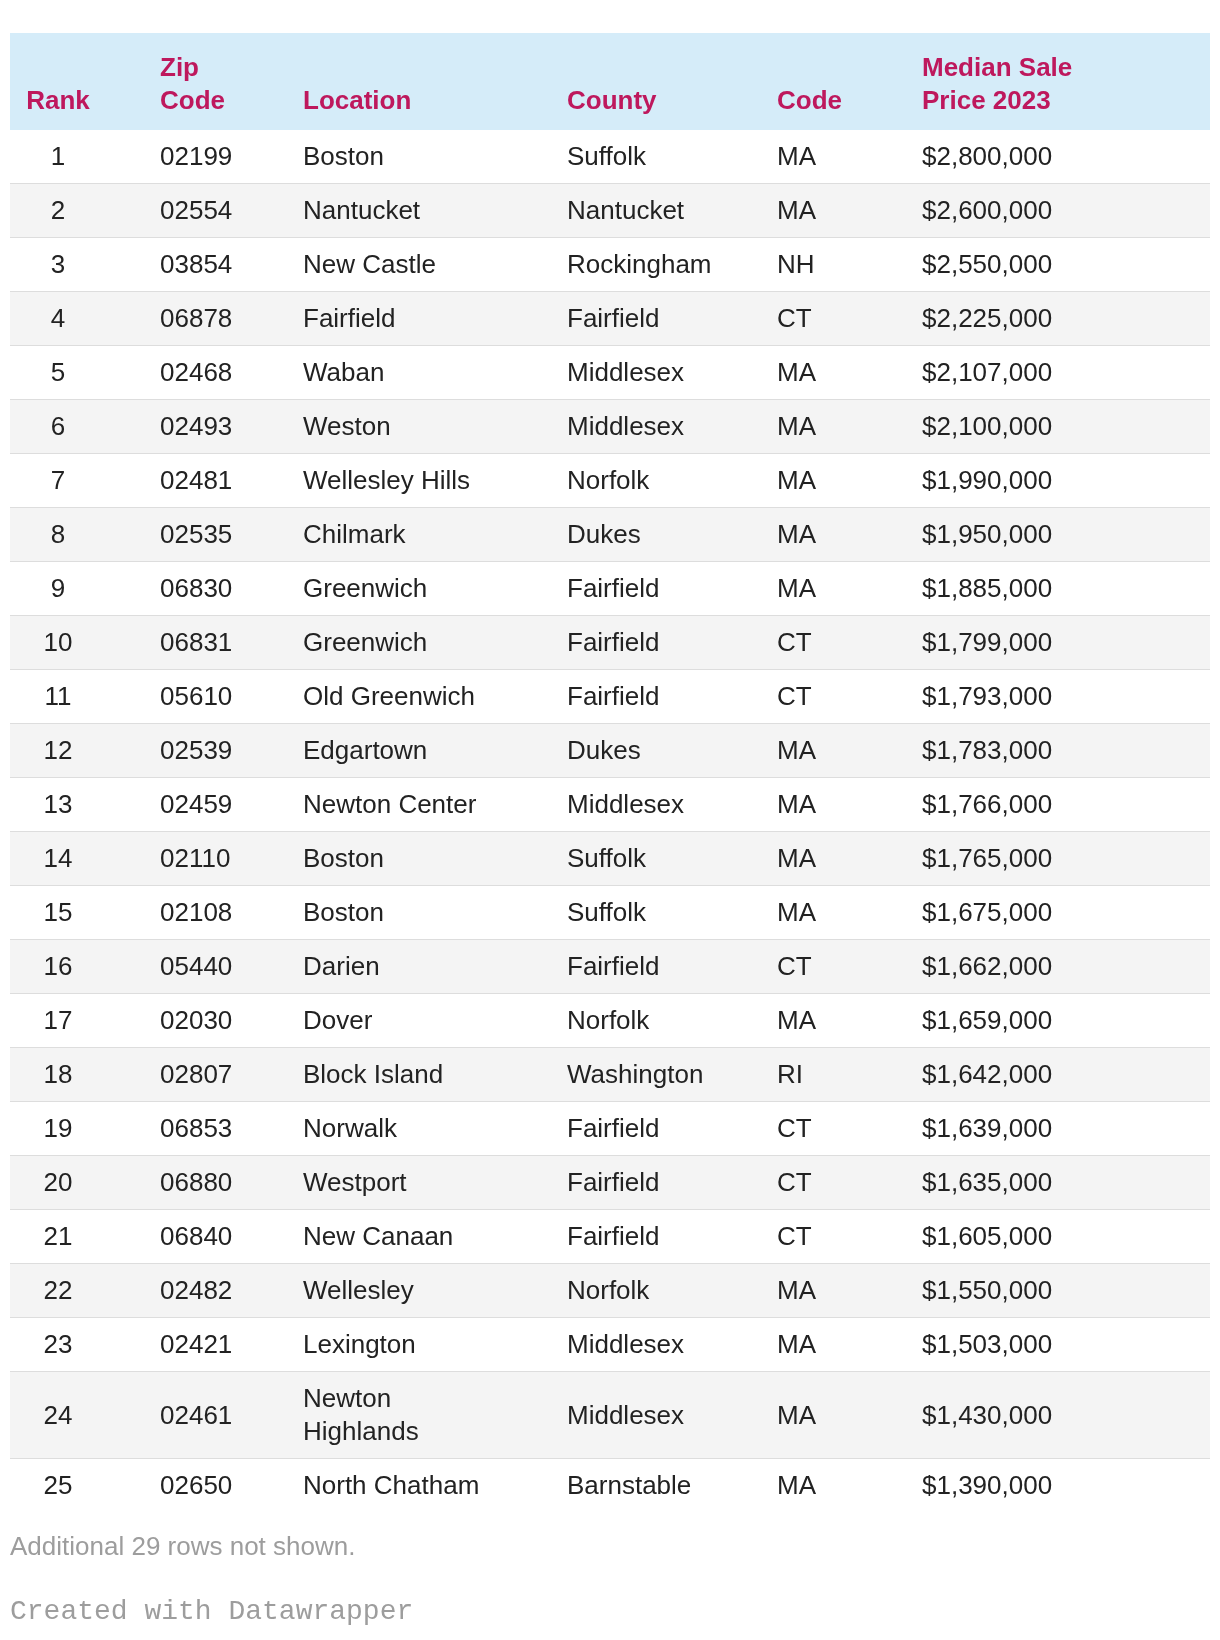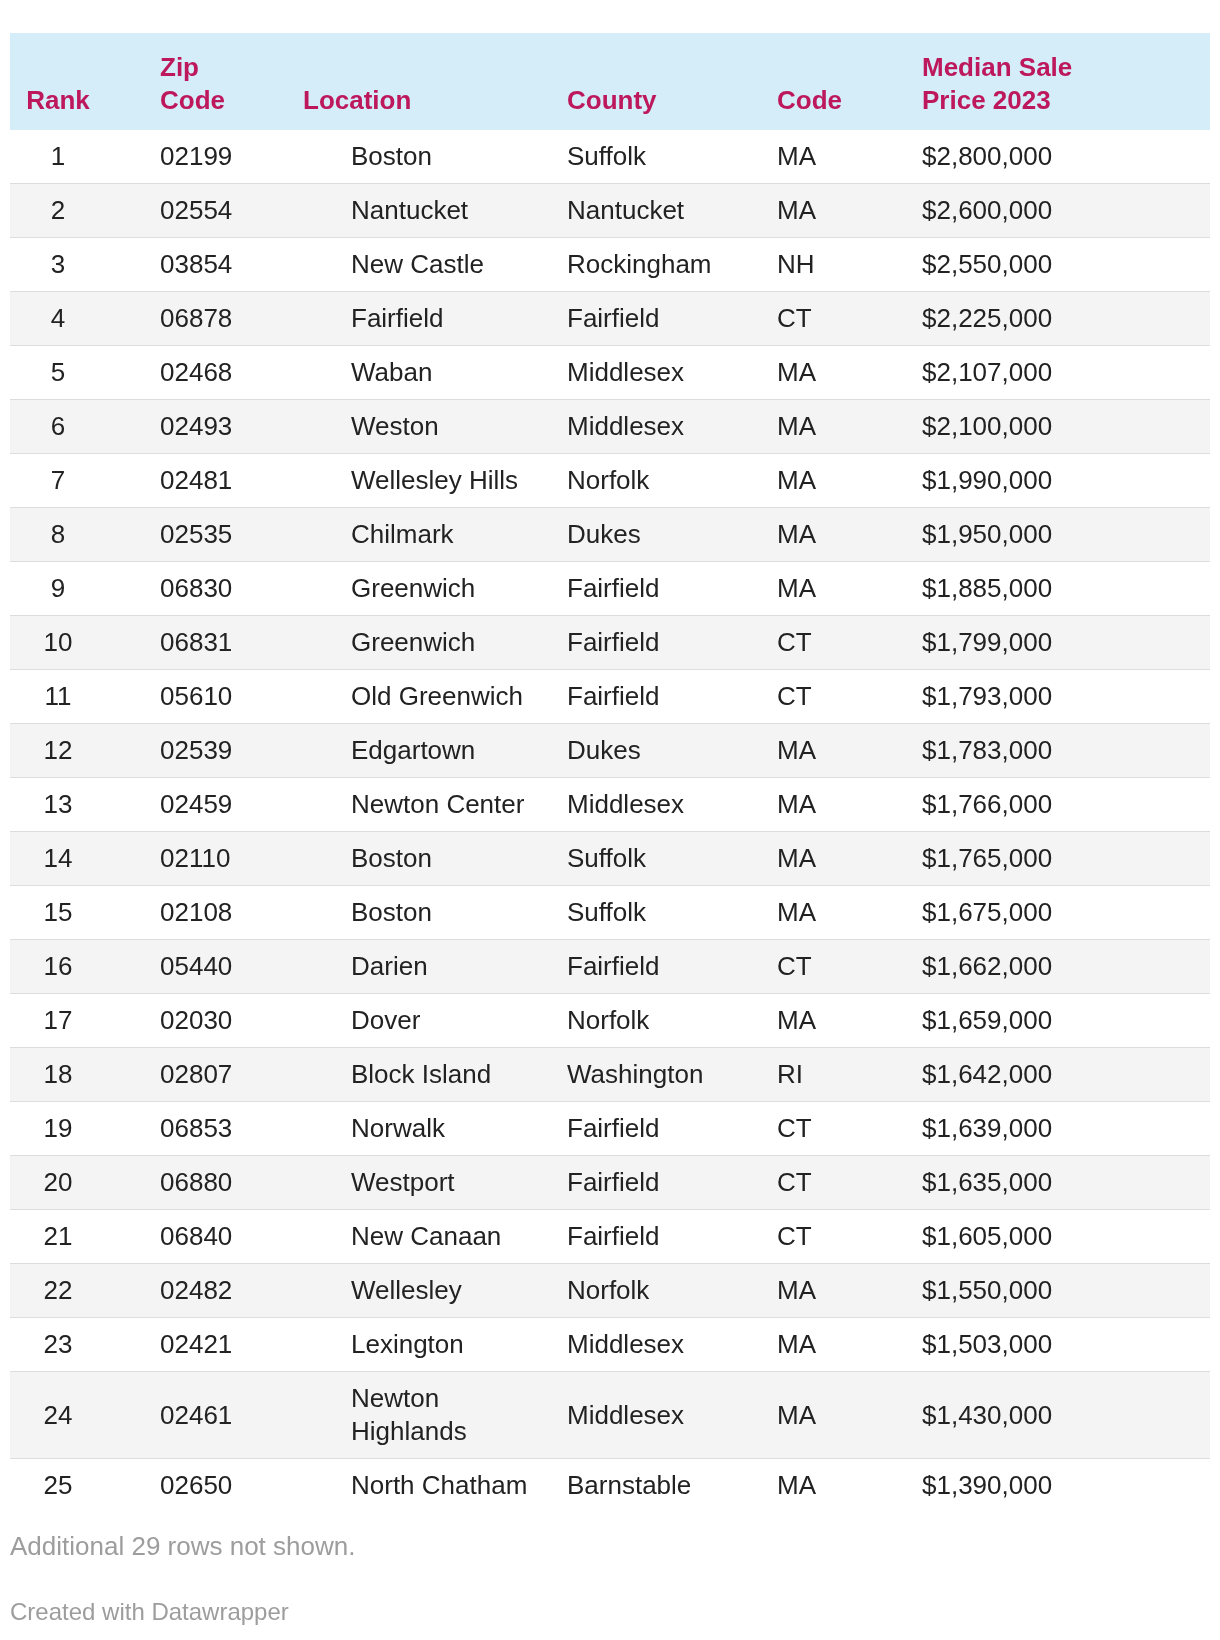"Boston" td.col-location .cv { margin-left: 48px -> none }
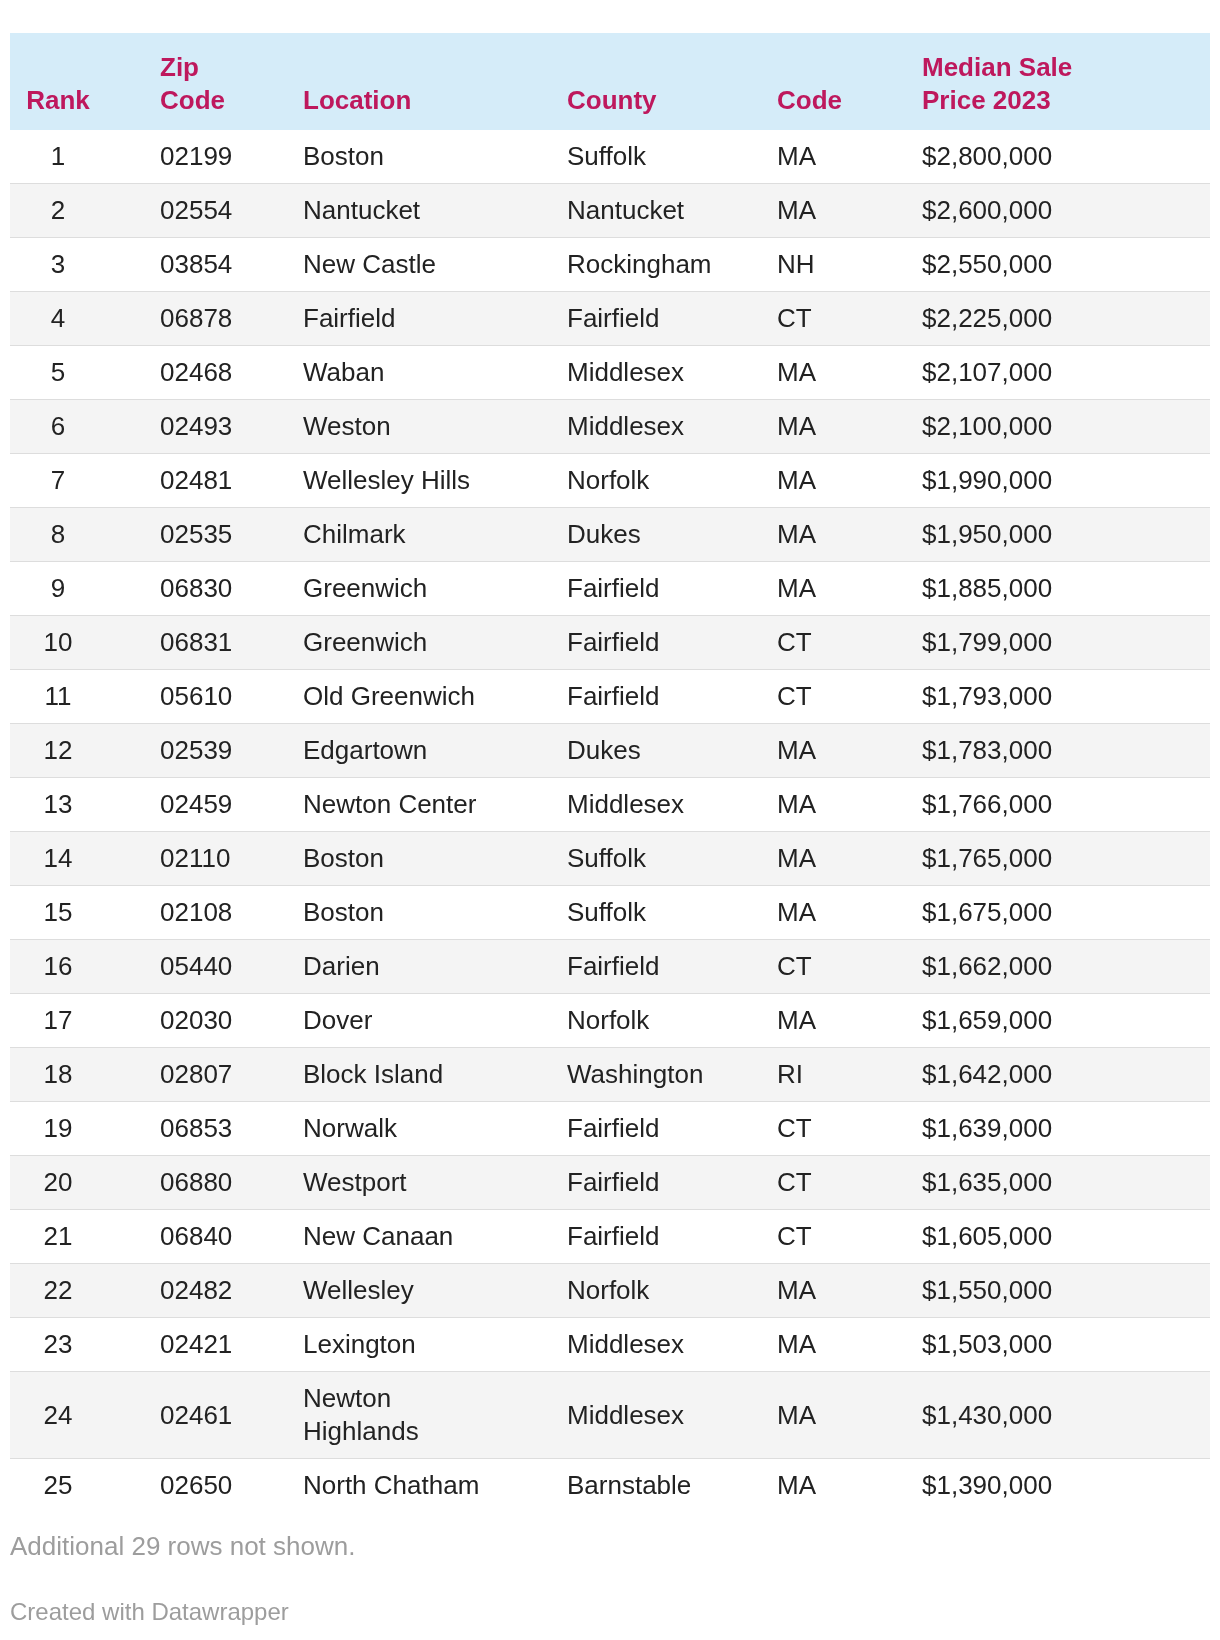"Created with Datawrapper" .attribution { font-family: none -> Liberation Mono, monospace; font-size: 24px -> 28px }
